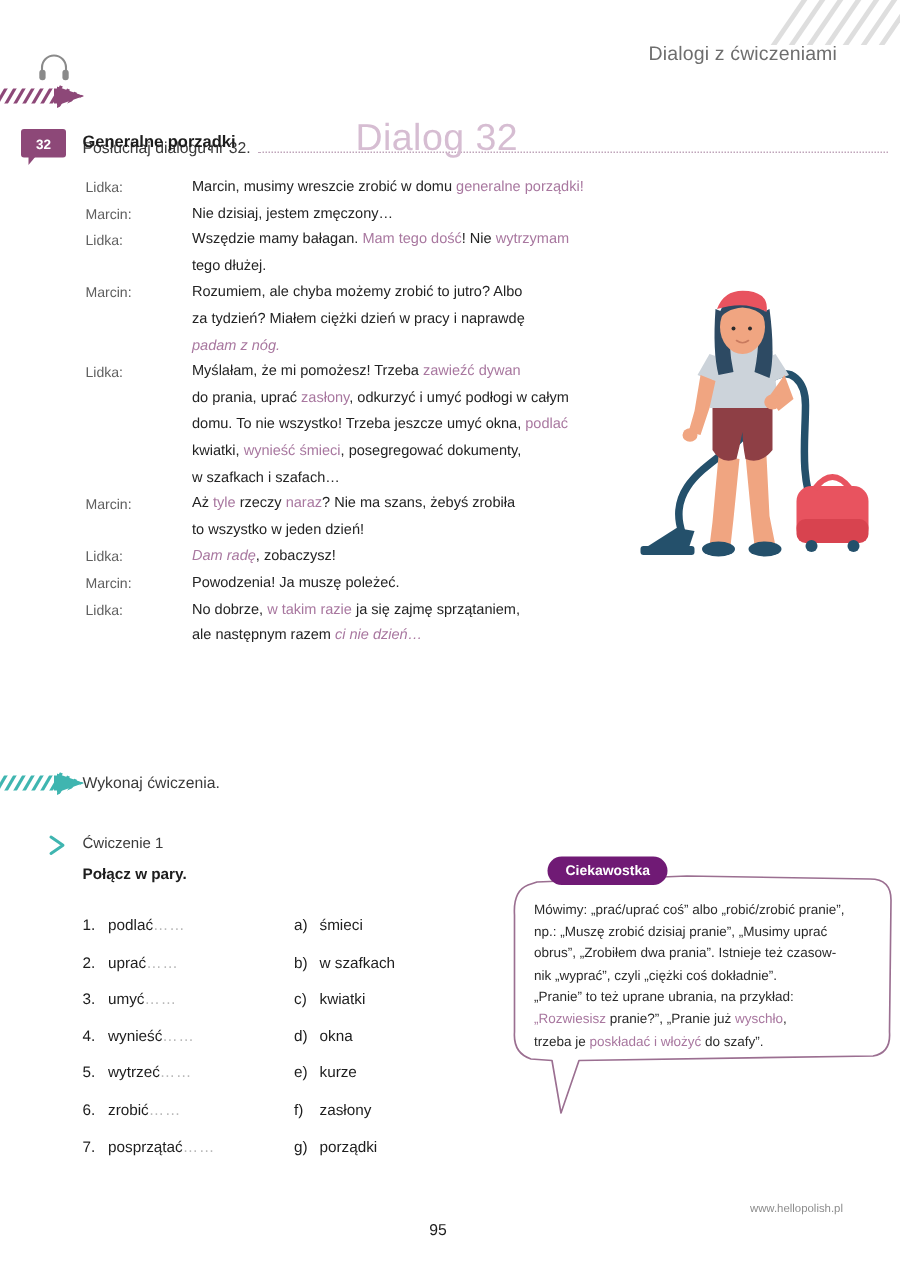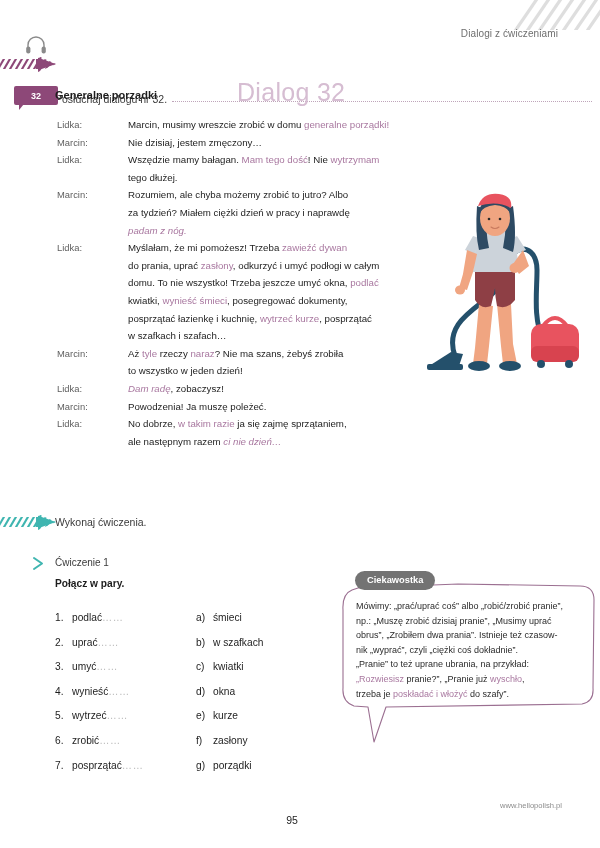"Dialogi z ćwiczeniami" .header-label { font-size: 10px -> 13px }
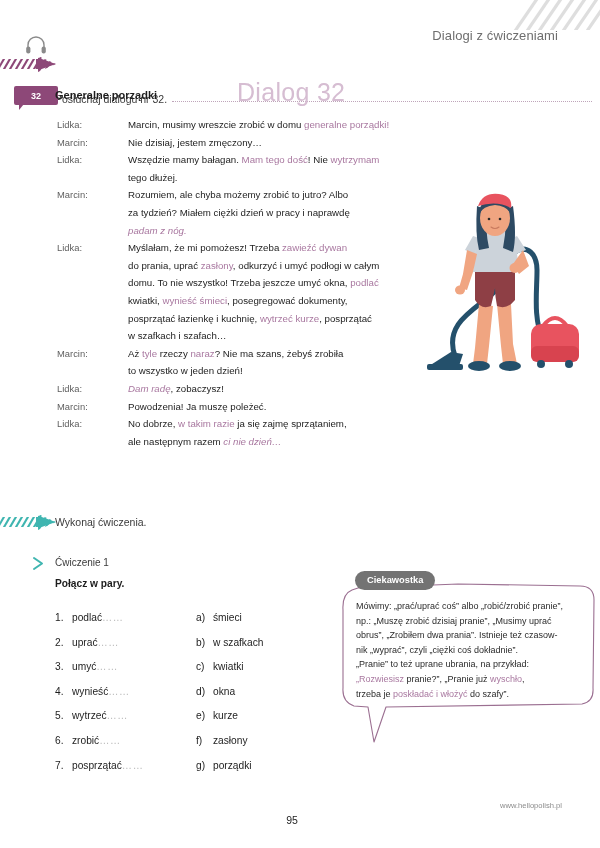"32" .badge { width: 44px -> 30px }
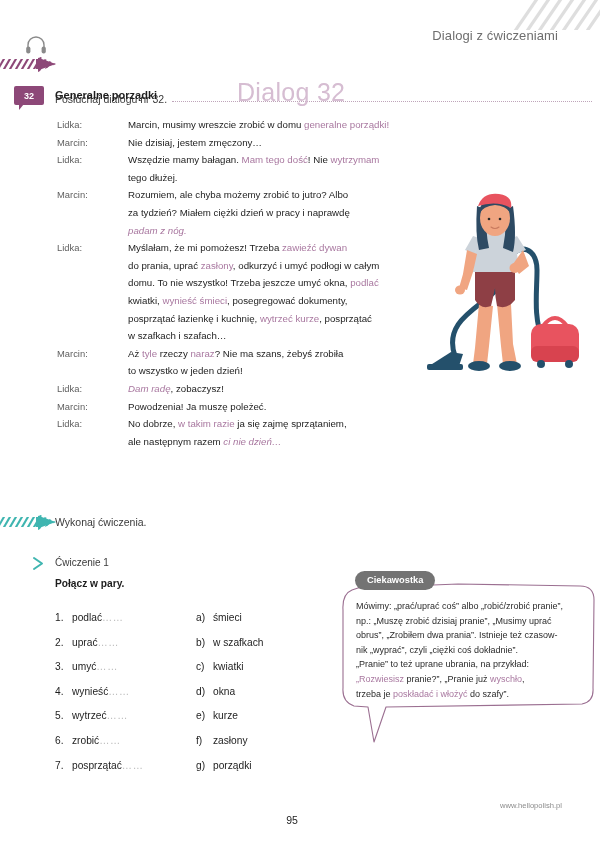"posprzątać łazienkę i kuchnię, wytrzeć" div.turn { html: <div> <div></div> <div><span>posprzątać łazienkę i kuchnię, </span><span>wytrzeć kurze</span><span>, posprzątać</span></div> </div> -> none }
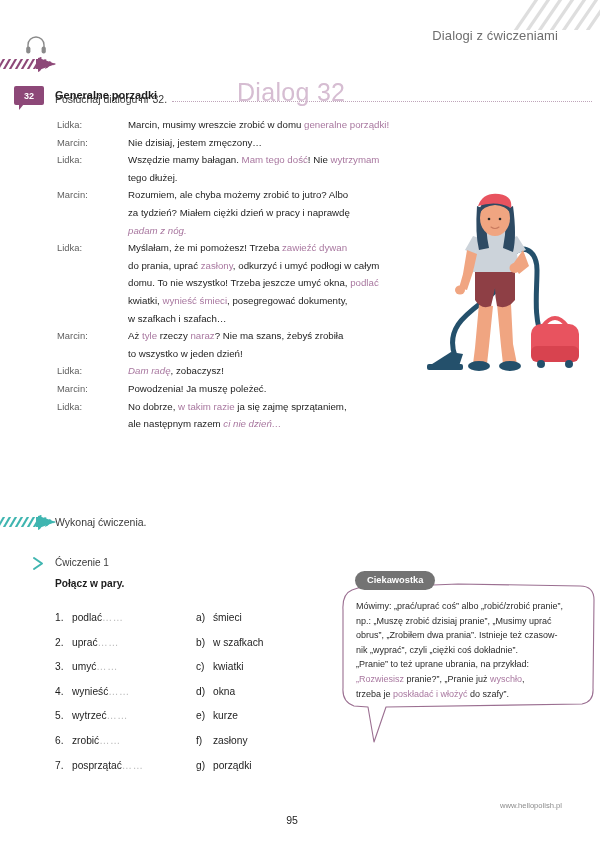"Ciekawostka" .fact-pill { background: #737373 -> #701a75; left: 17px -> 27px }
